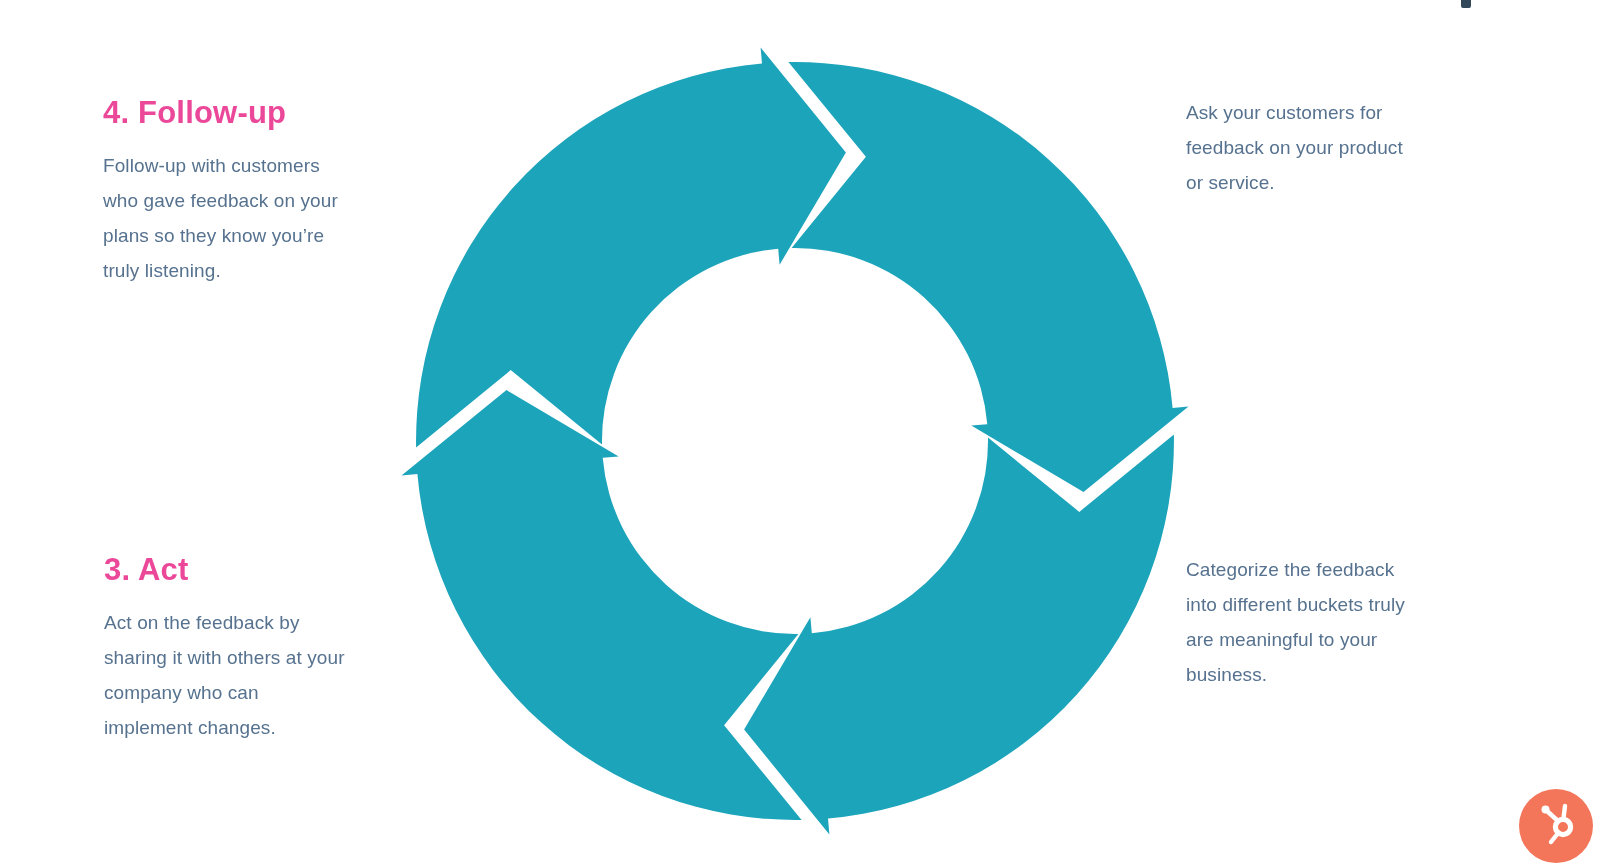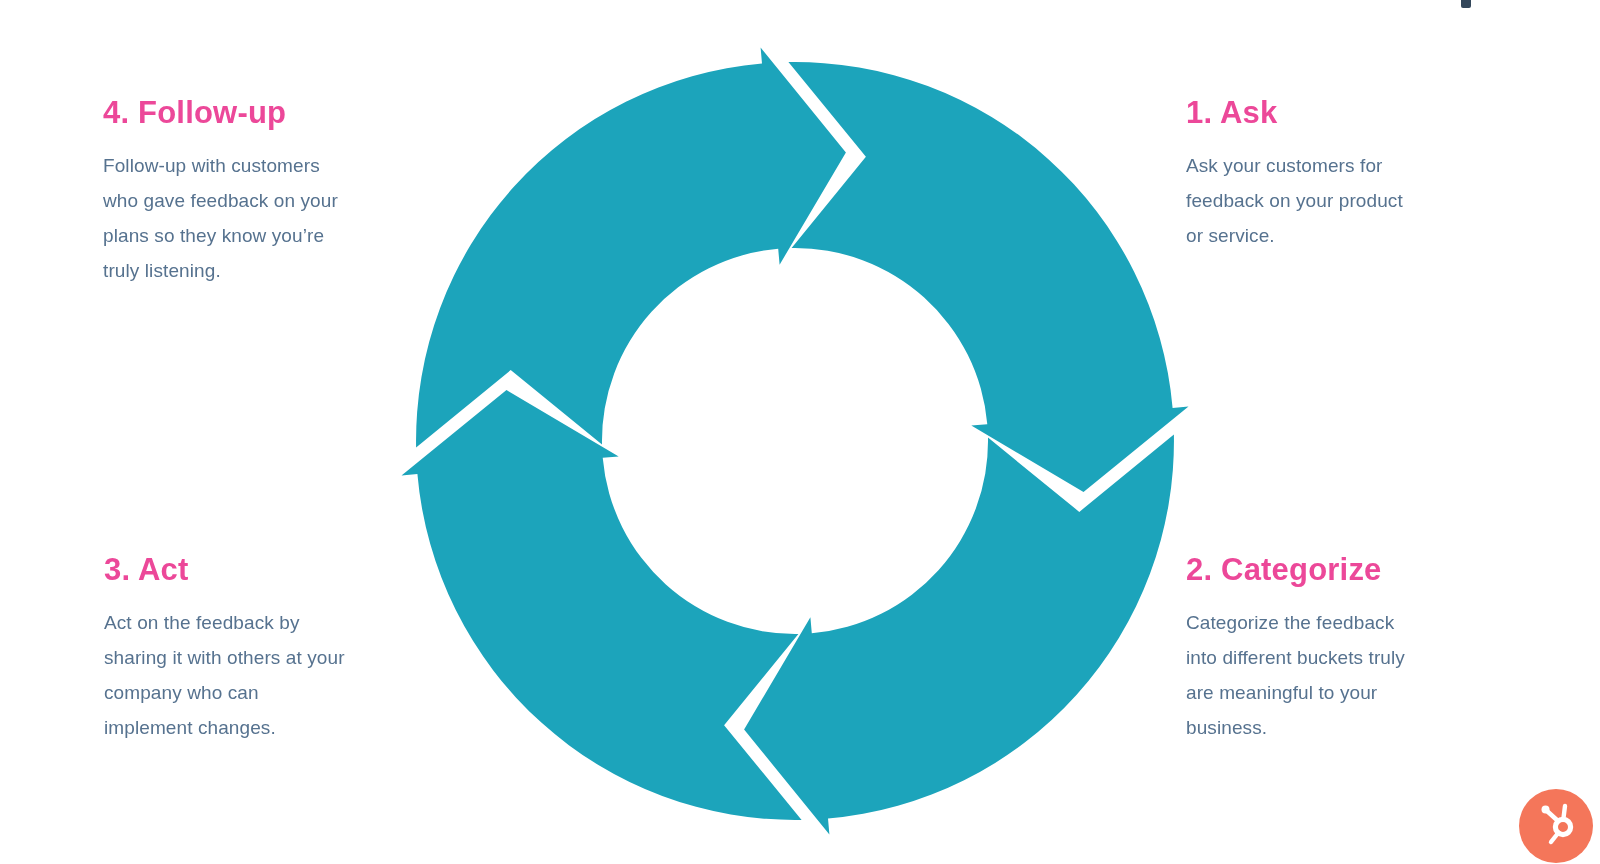"1. Ask" h2 { html: <h2>1. Ask</h2> -> none }
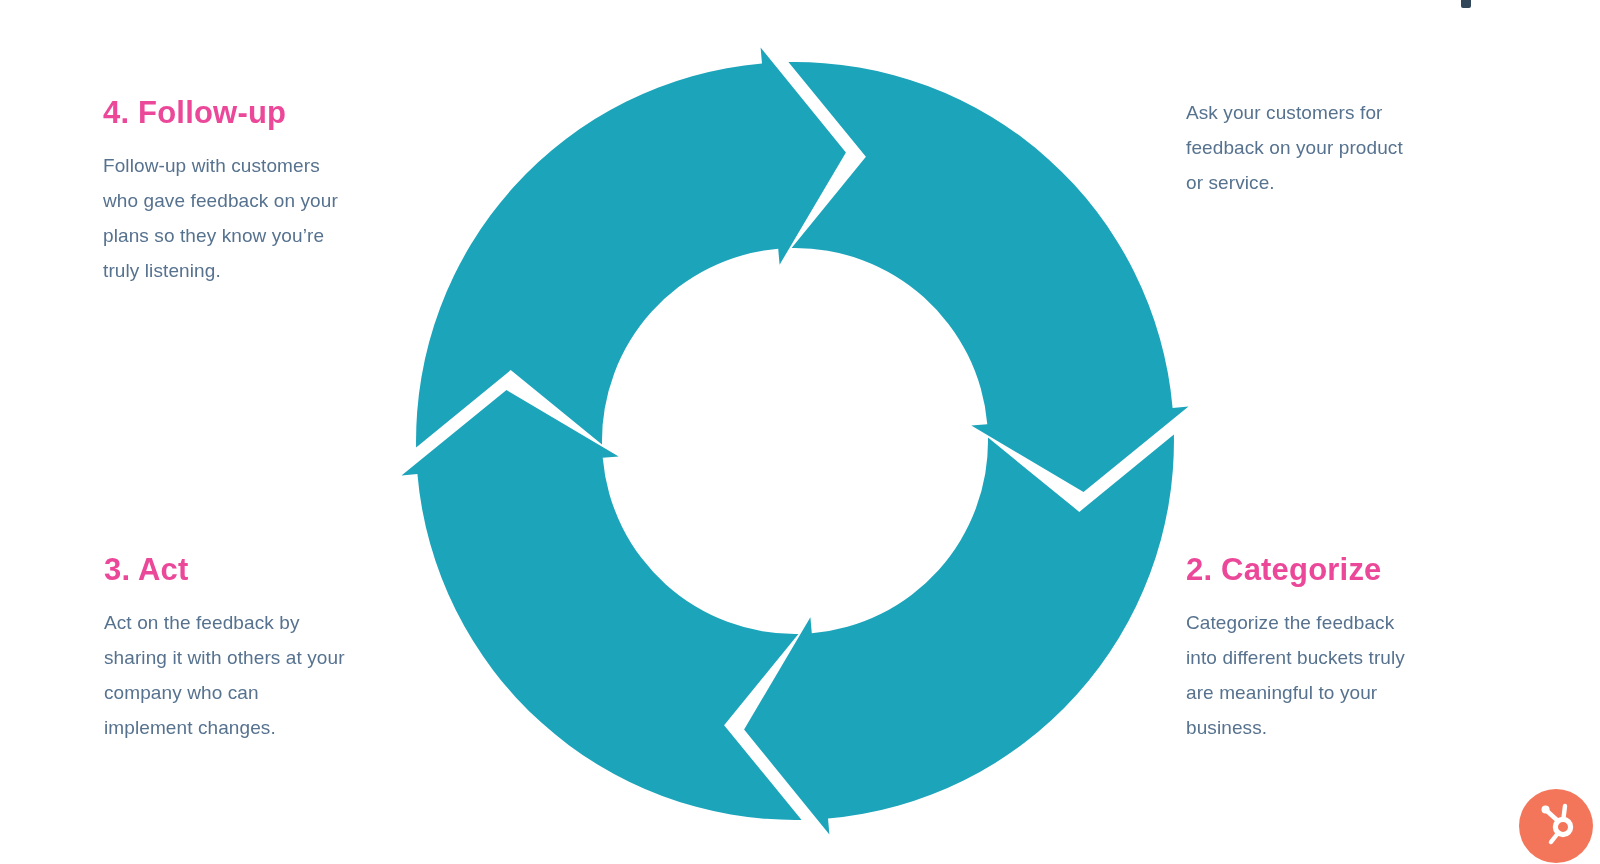"2. Categorize" h2 { html: <h2>2. Categorize</h2> -> none }
